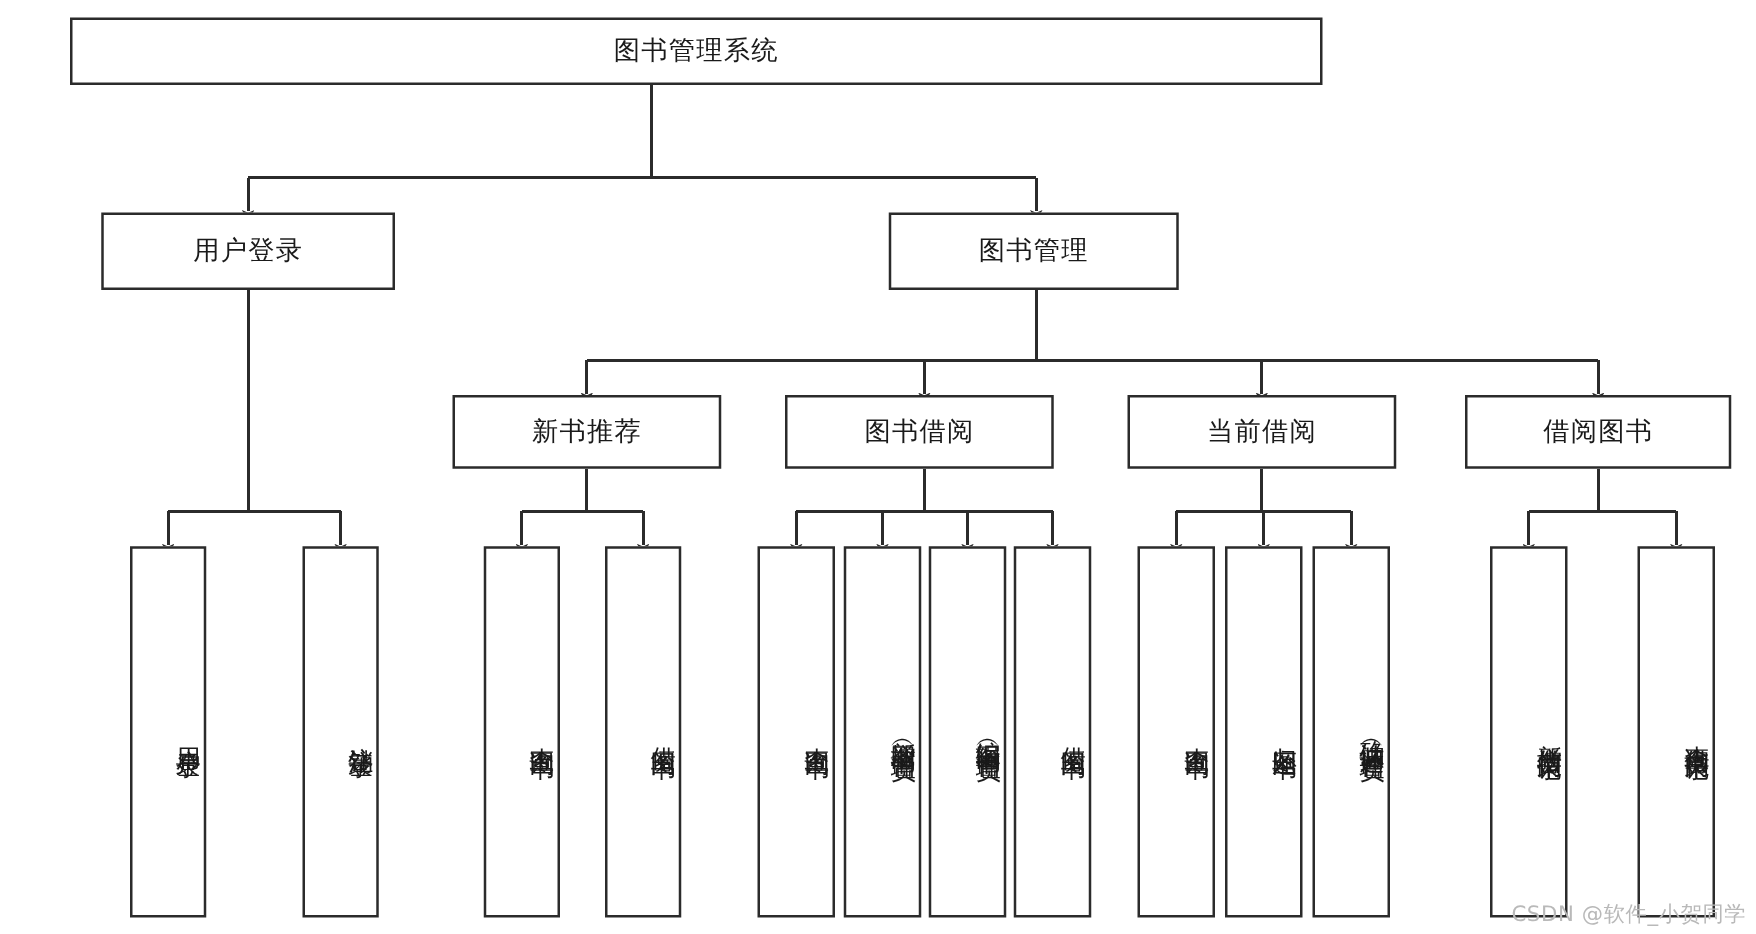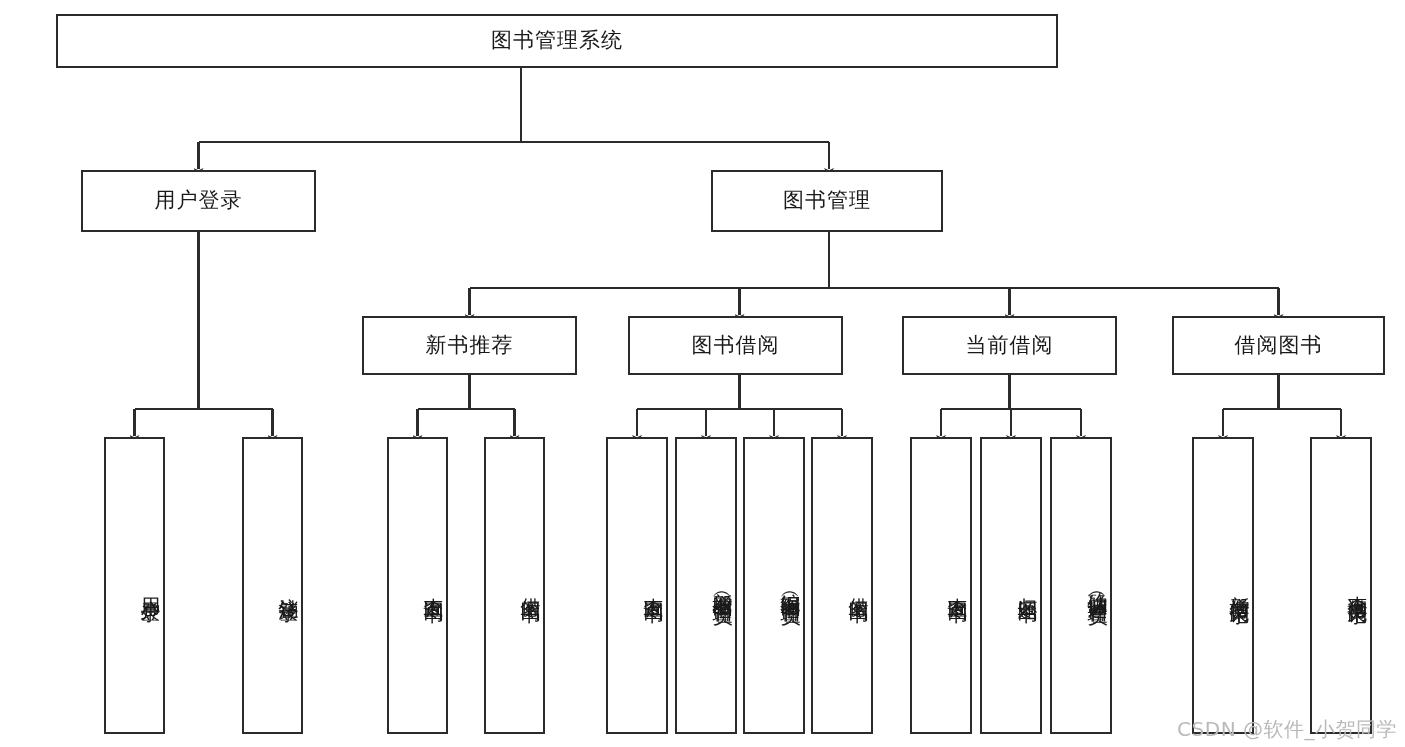"CSDN @软件_小贺同学" #watermark { font-size: 20px -> 17px }
